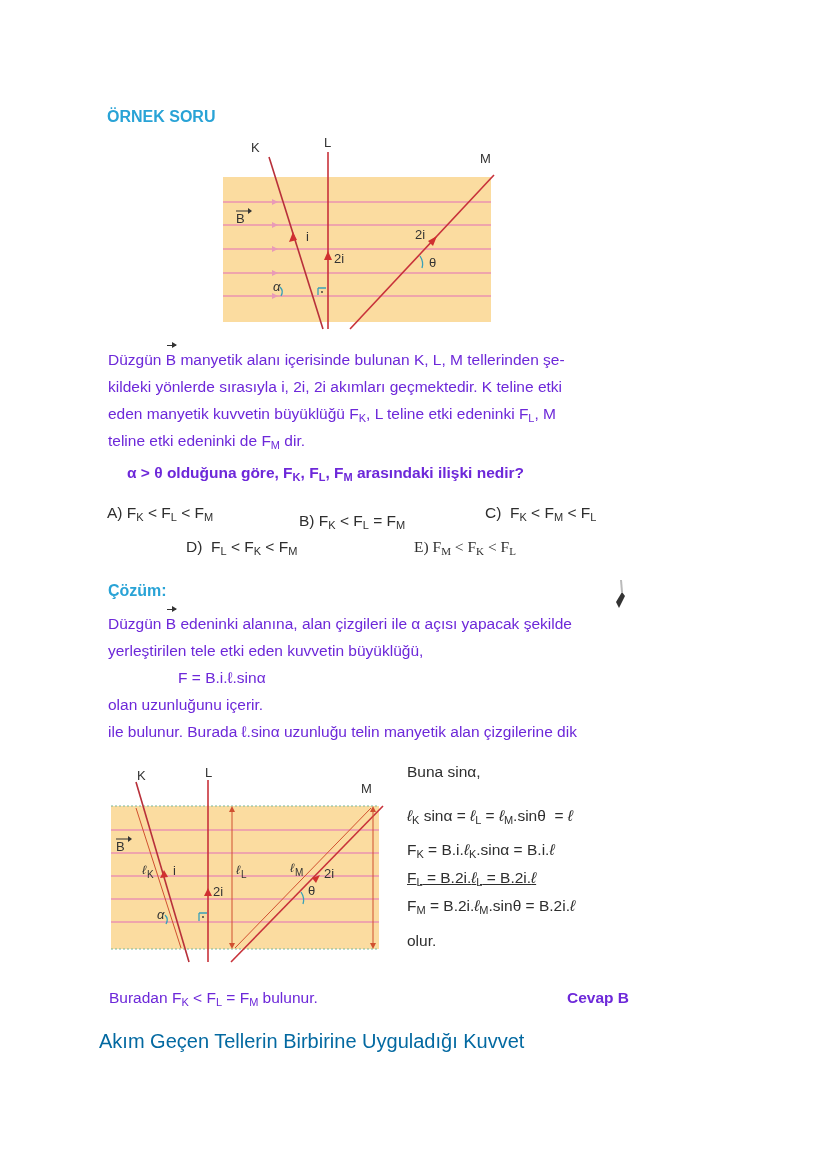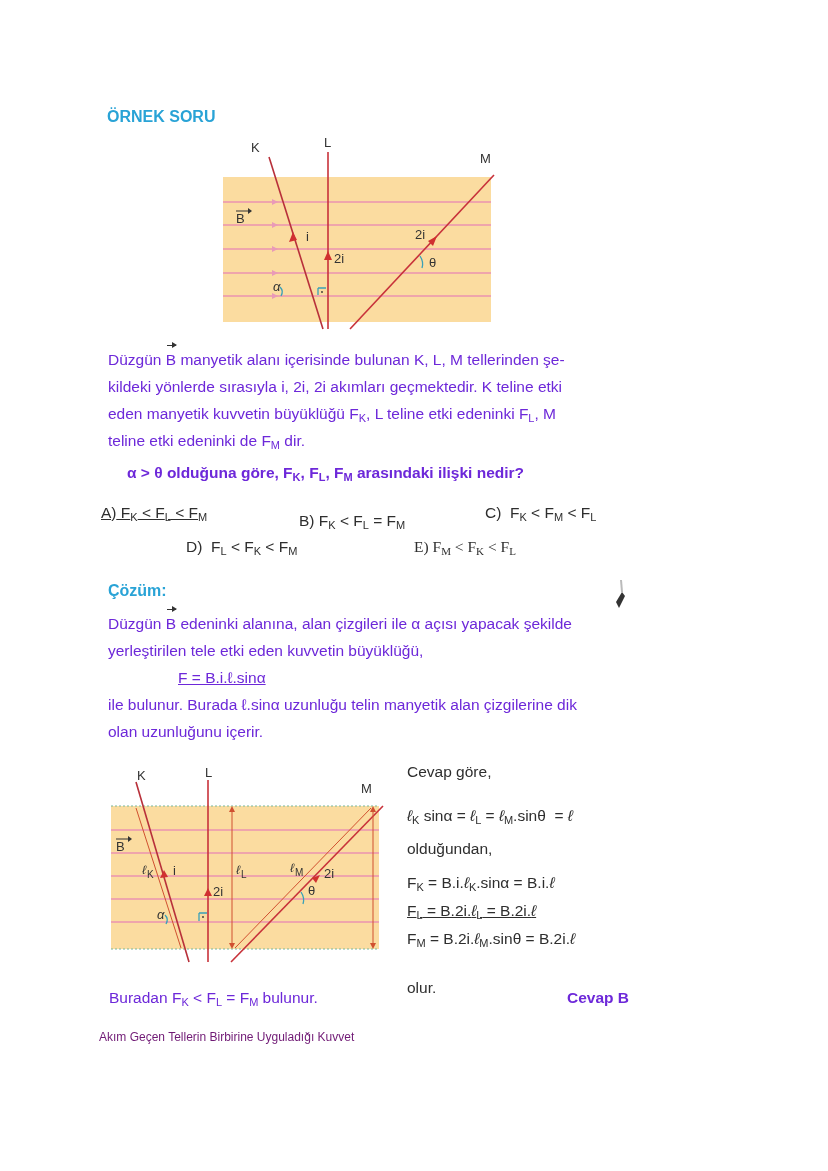"A) FK < FL <" div.abs { left: 101px -> 107px; text-decoration: underline -> none }
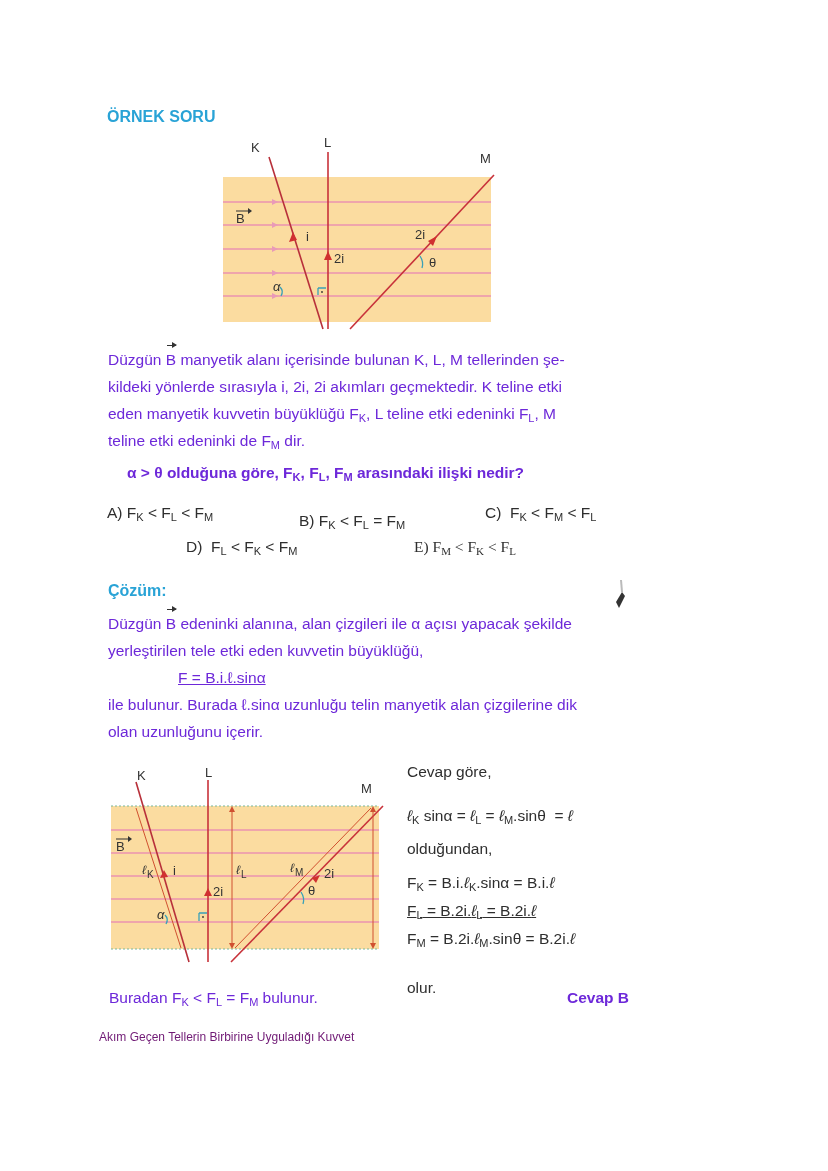"F = B.i.ℓ.sinα" div { text-decoration: underline -> none }
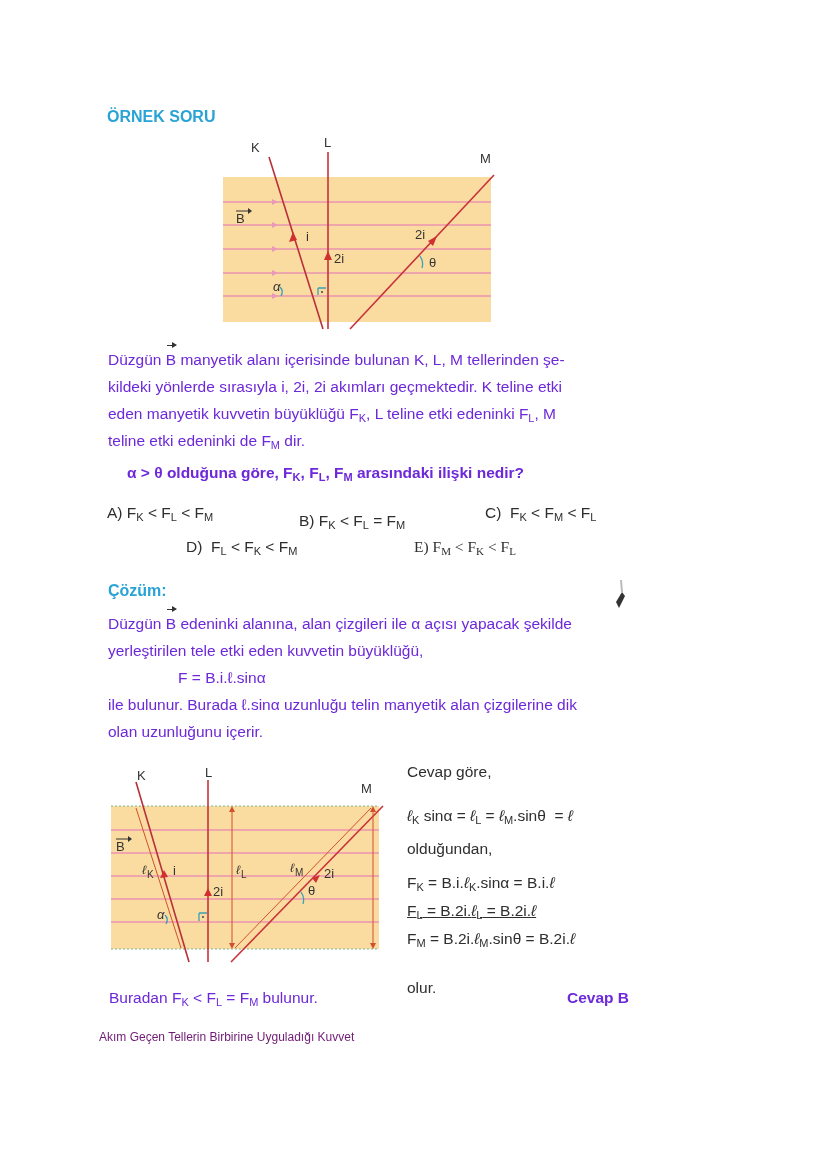"ile bulunur. Burada ℓ.sinα uzunluğu" div { order: before "olan uzunluğunu içerir." -> after "olan uzunluğunu içerir." }
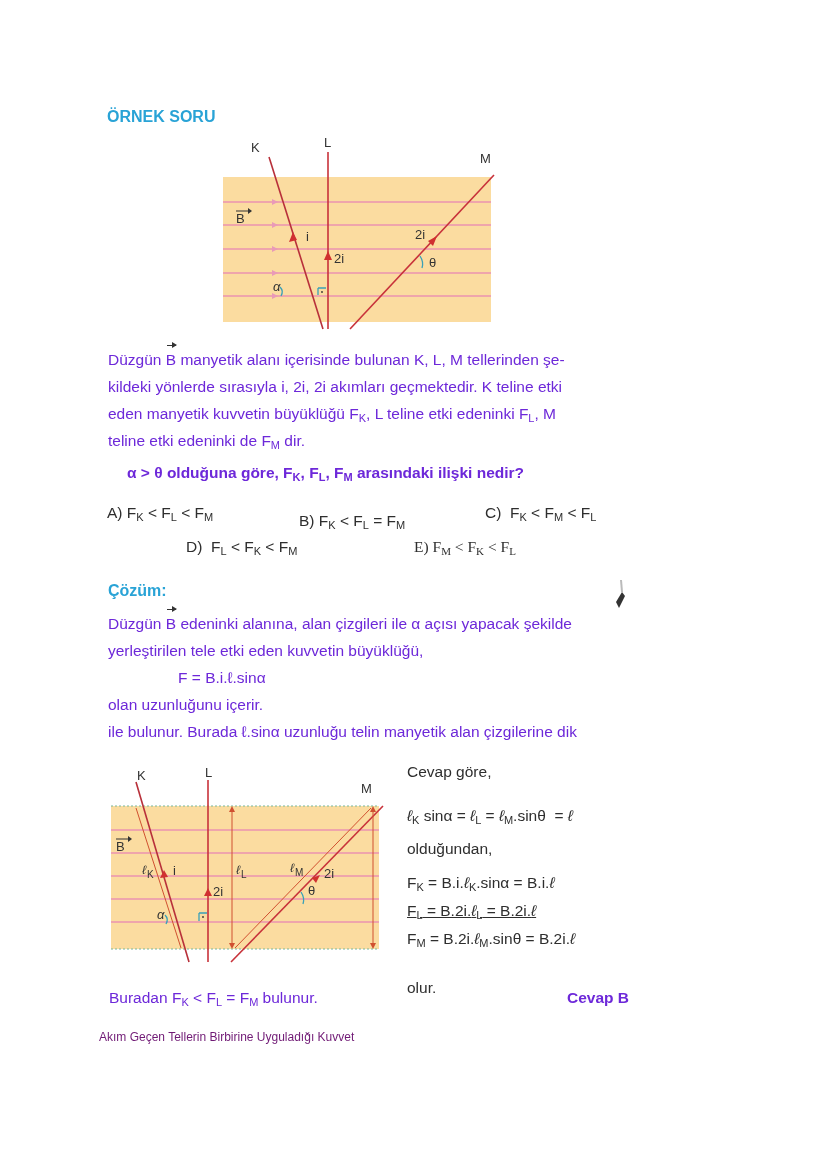"Cevap göre," div { text: Cevap göre -> Buna sinα }
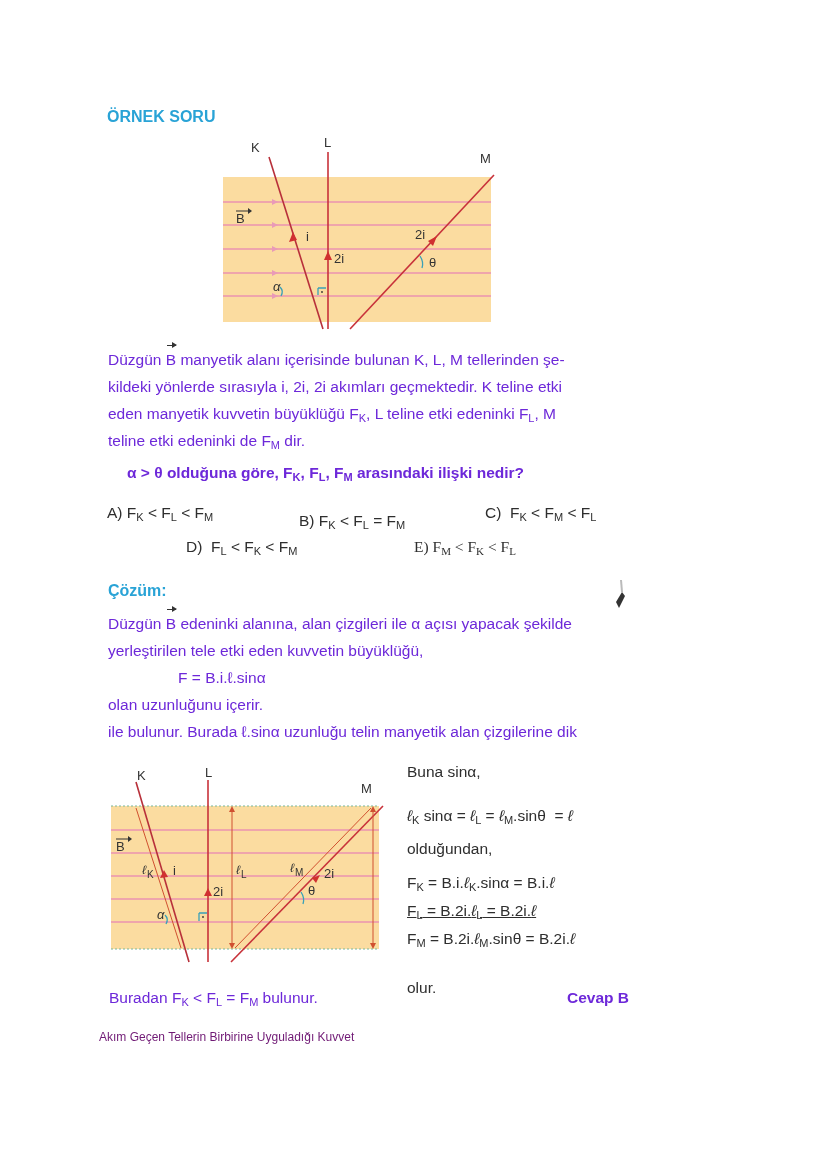"olduğundan," div { html: <div>olduğundan,</div> -> none }
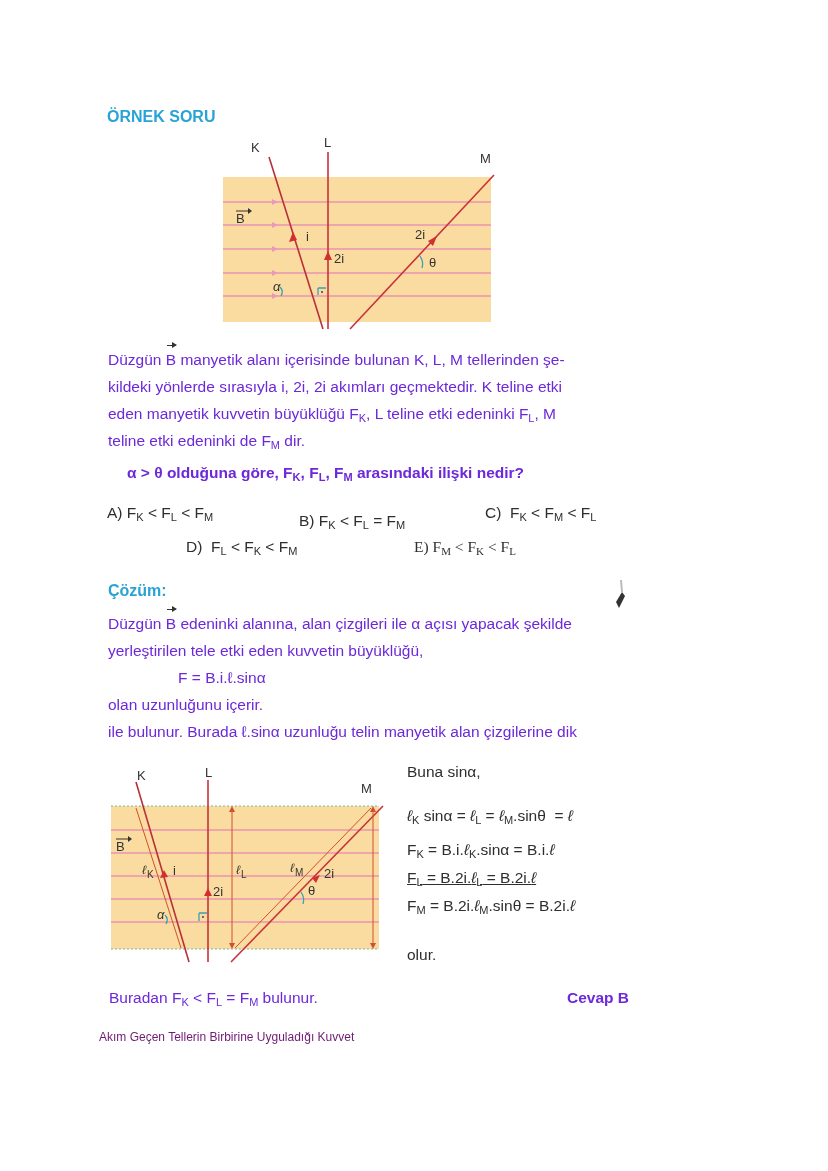"olur." div { margin-top: 20px -> 6px }
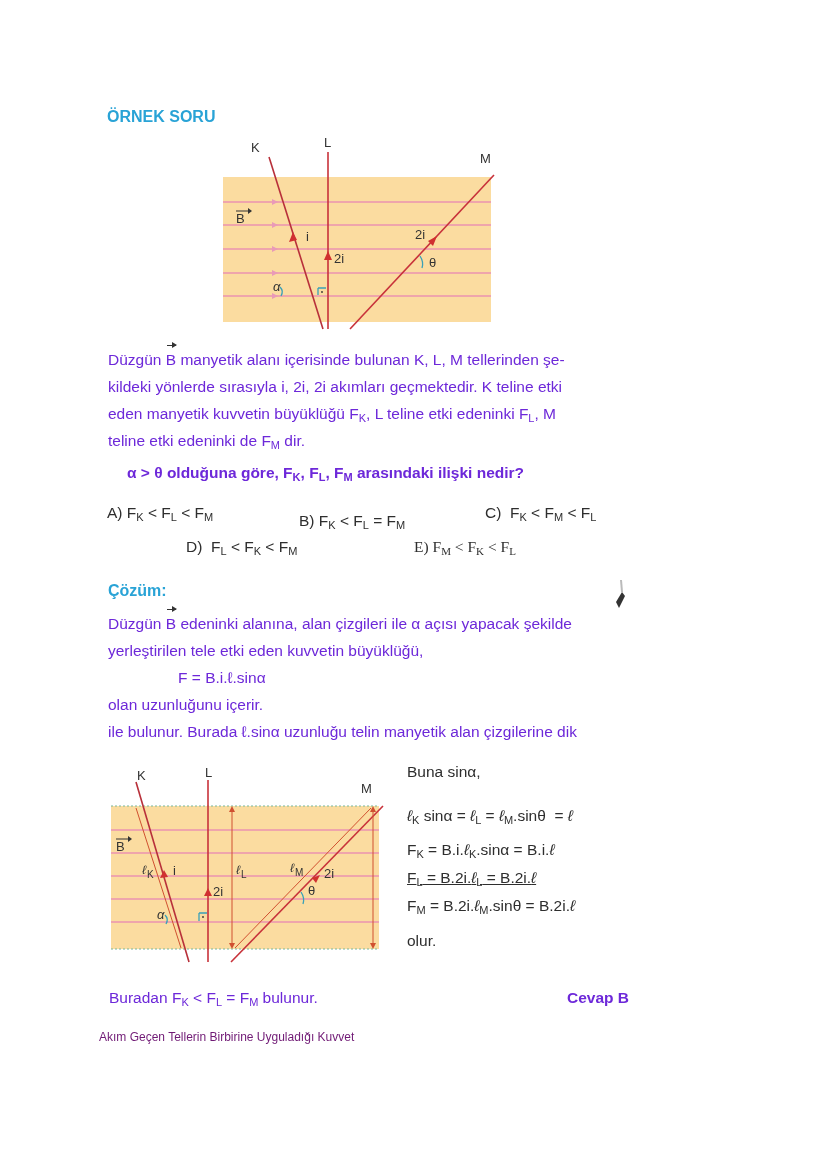"Akım Geçen Tellerin Birbirine Uyguladığı" .footer { color: #701a75 -> #0369a1; font-size: 12px -> 20px }
